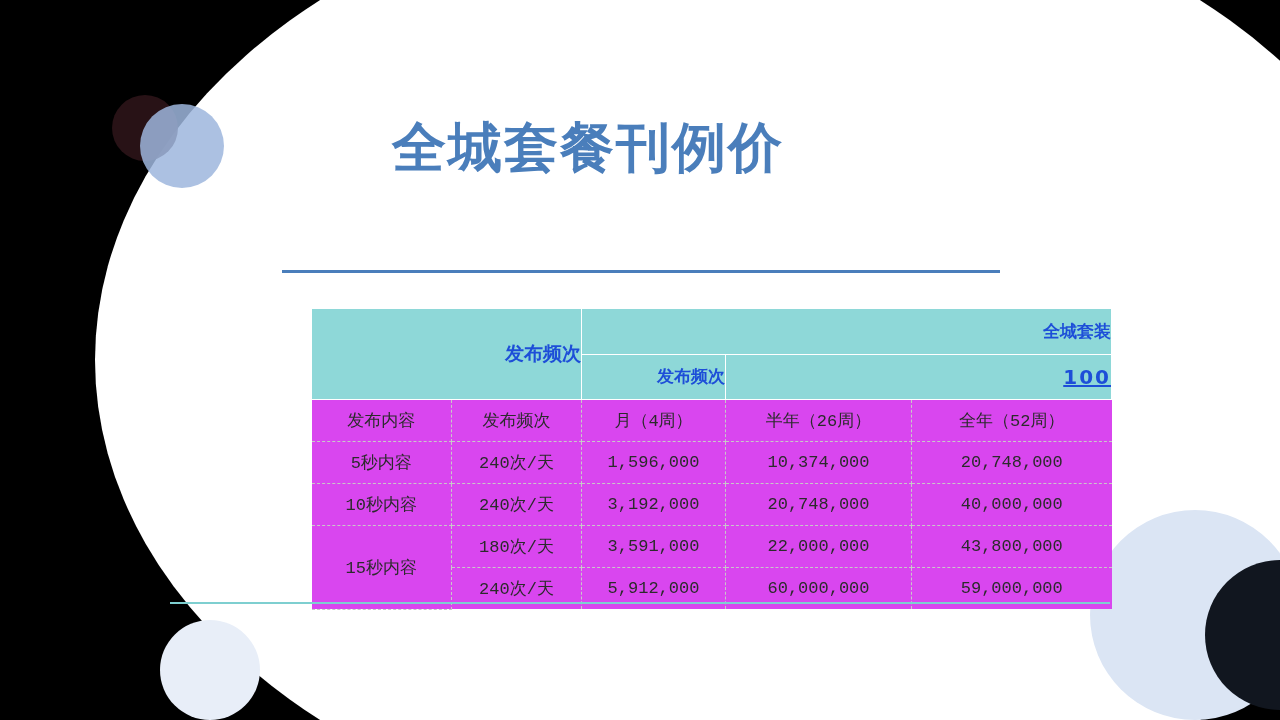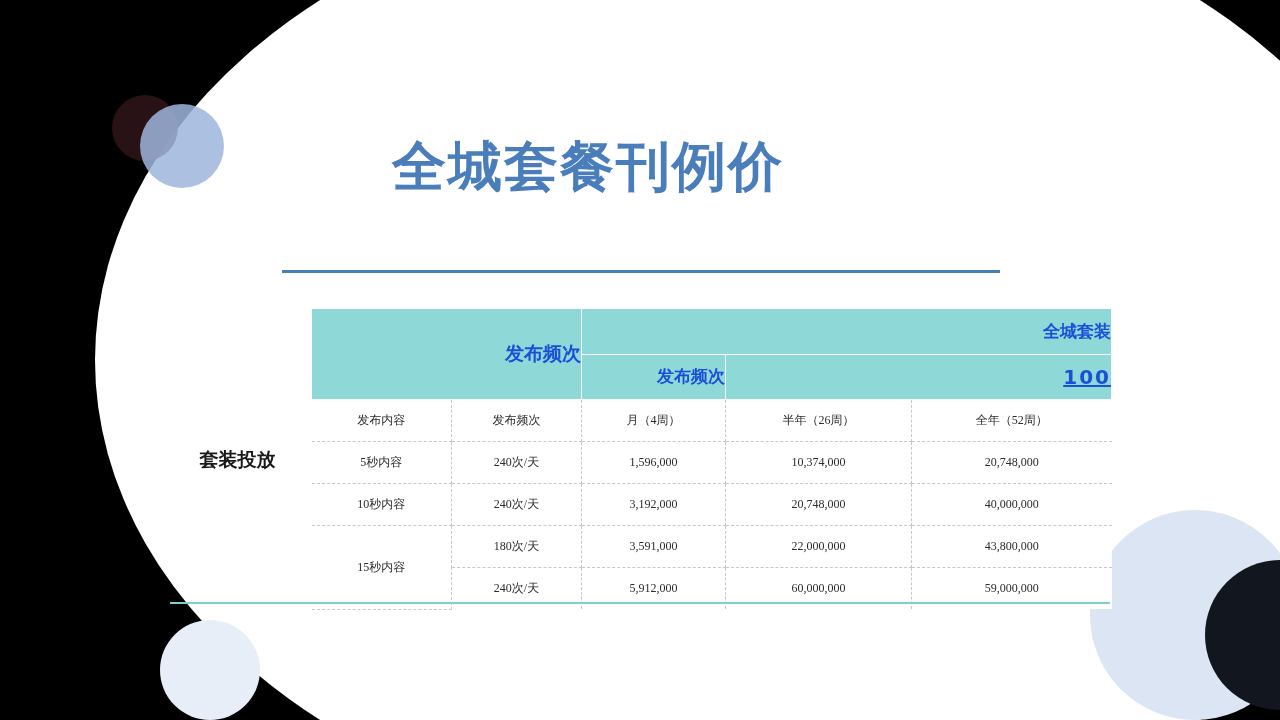"全城套餐刊例价" .title { margin-top: 19px -> none }
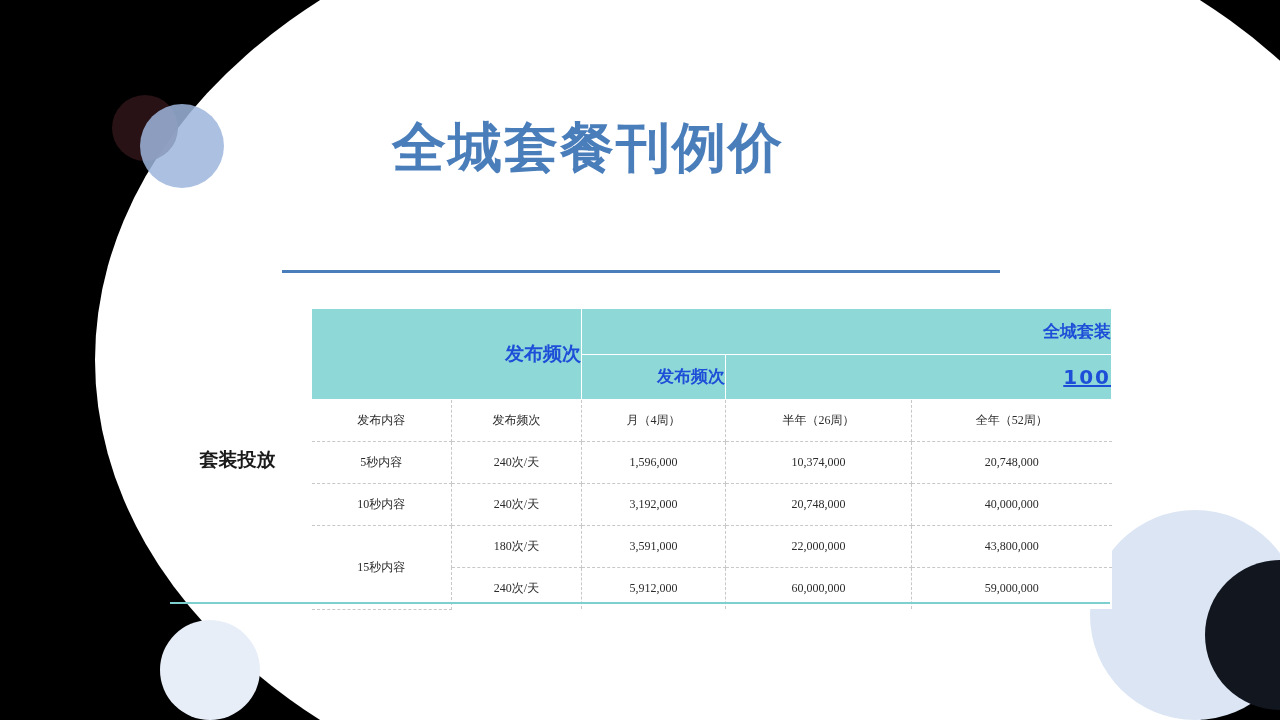"发布内容" td.cell { background: #ffffff -> #d946ef; font-family: Liberation Serif, serif -> Liberation Mono, monospace; font-size: 12px -> 17px }
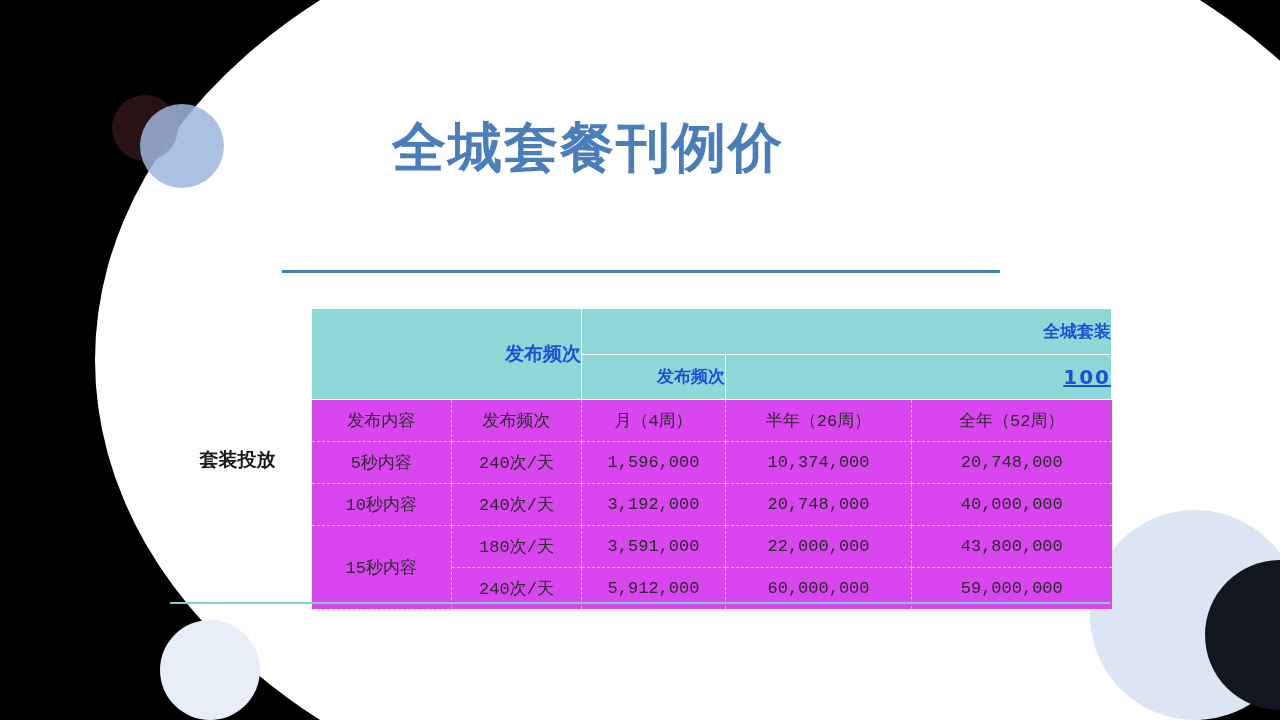"套装投放" div.row-label { html: <div>套装投放</div> -> none }
